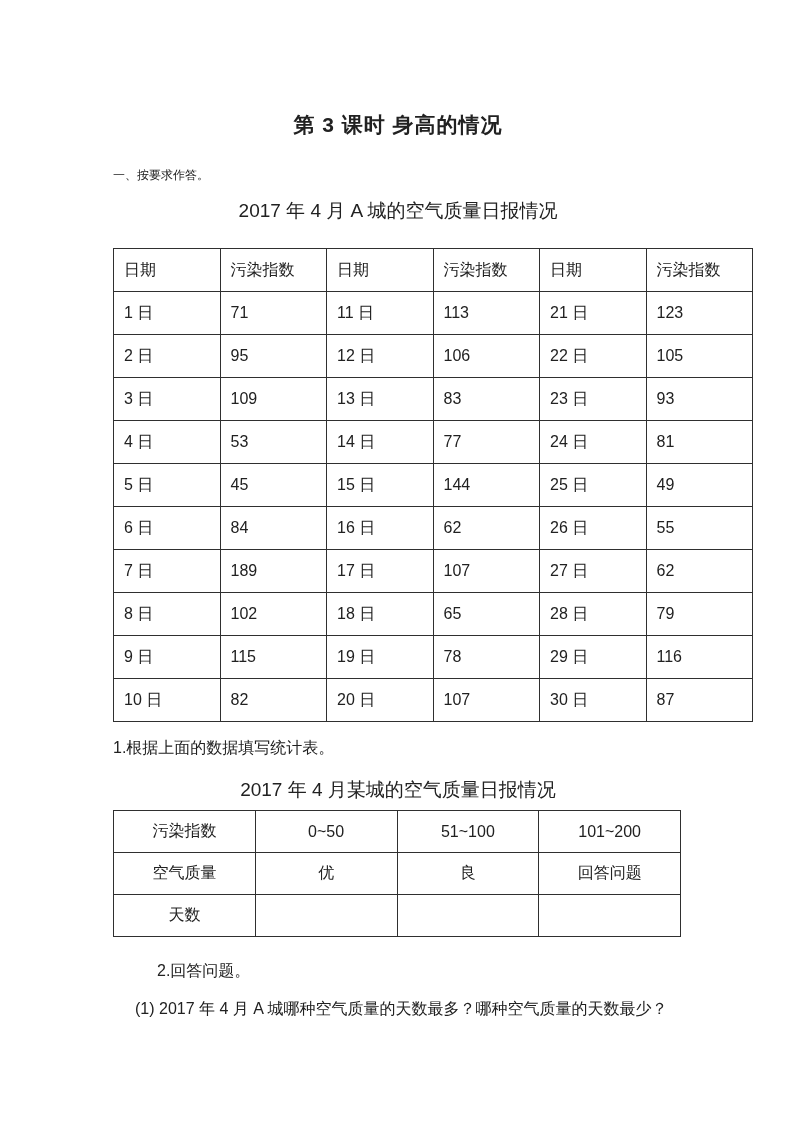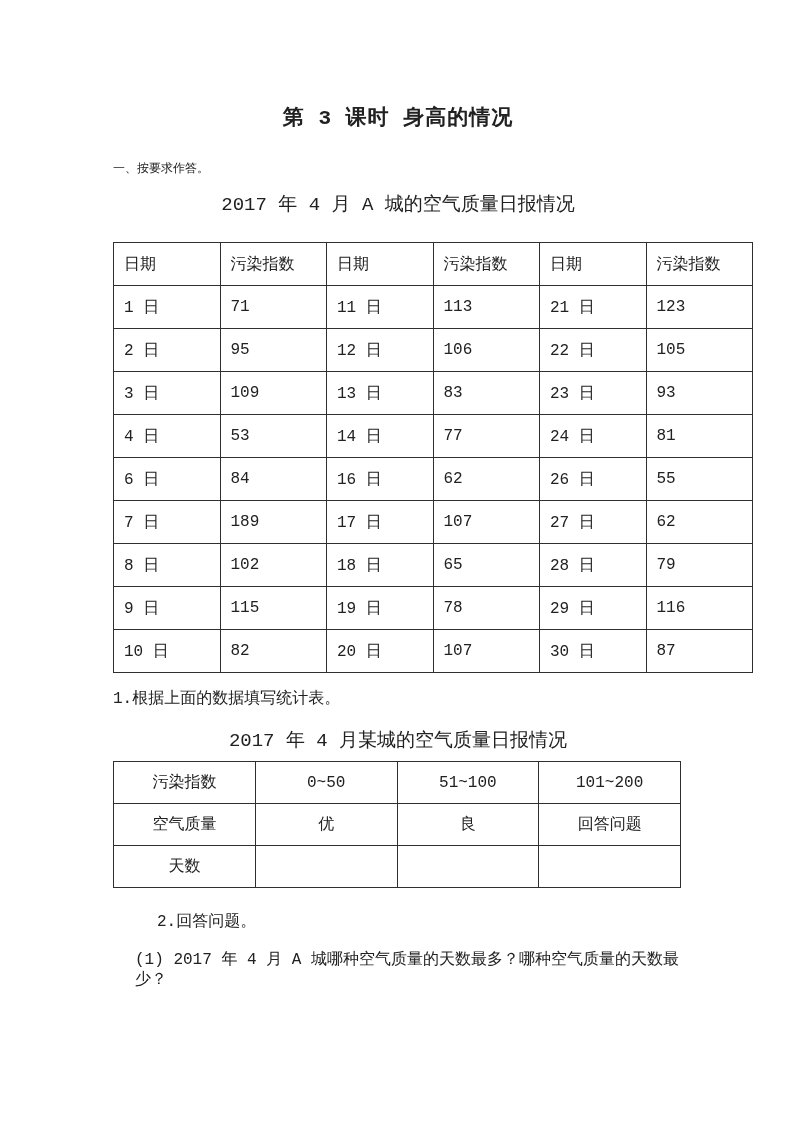"第 3 课时 身高的情况" .content { font-family: Liberation Mono, monospace -> none; top: 6px -> 12px }
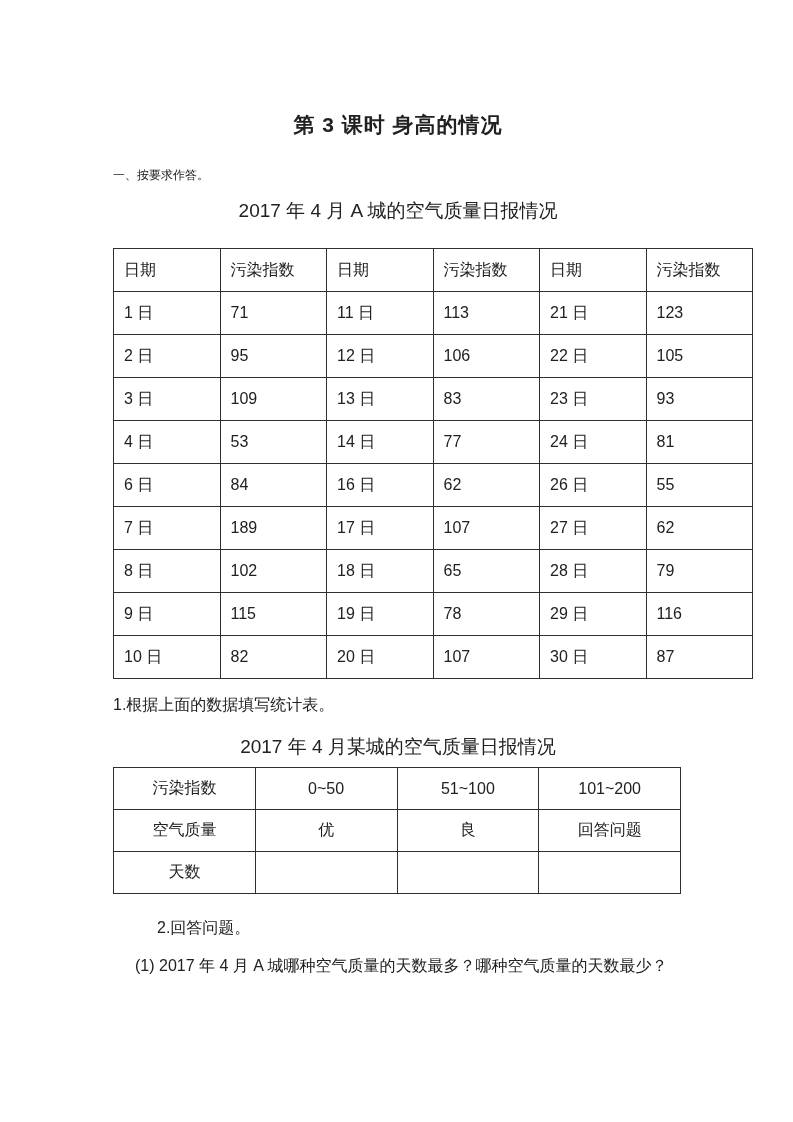"5 日" tr { html: none -> <tr> <td>5 日</td> <td>45</td> <td>15 日</td> <td>144</td> <td>25 日</td> <td>49</td> </tr> }
